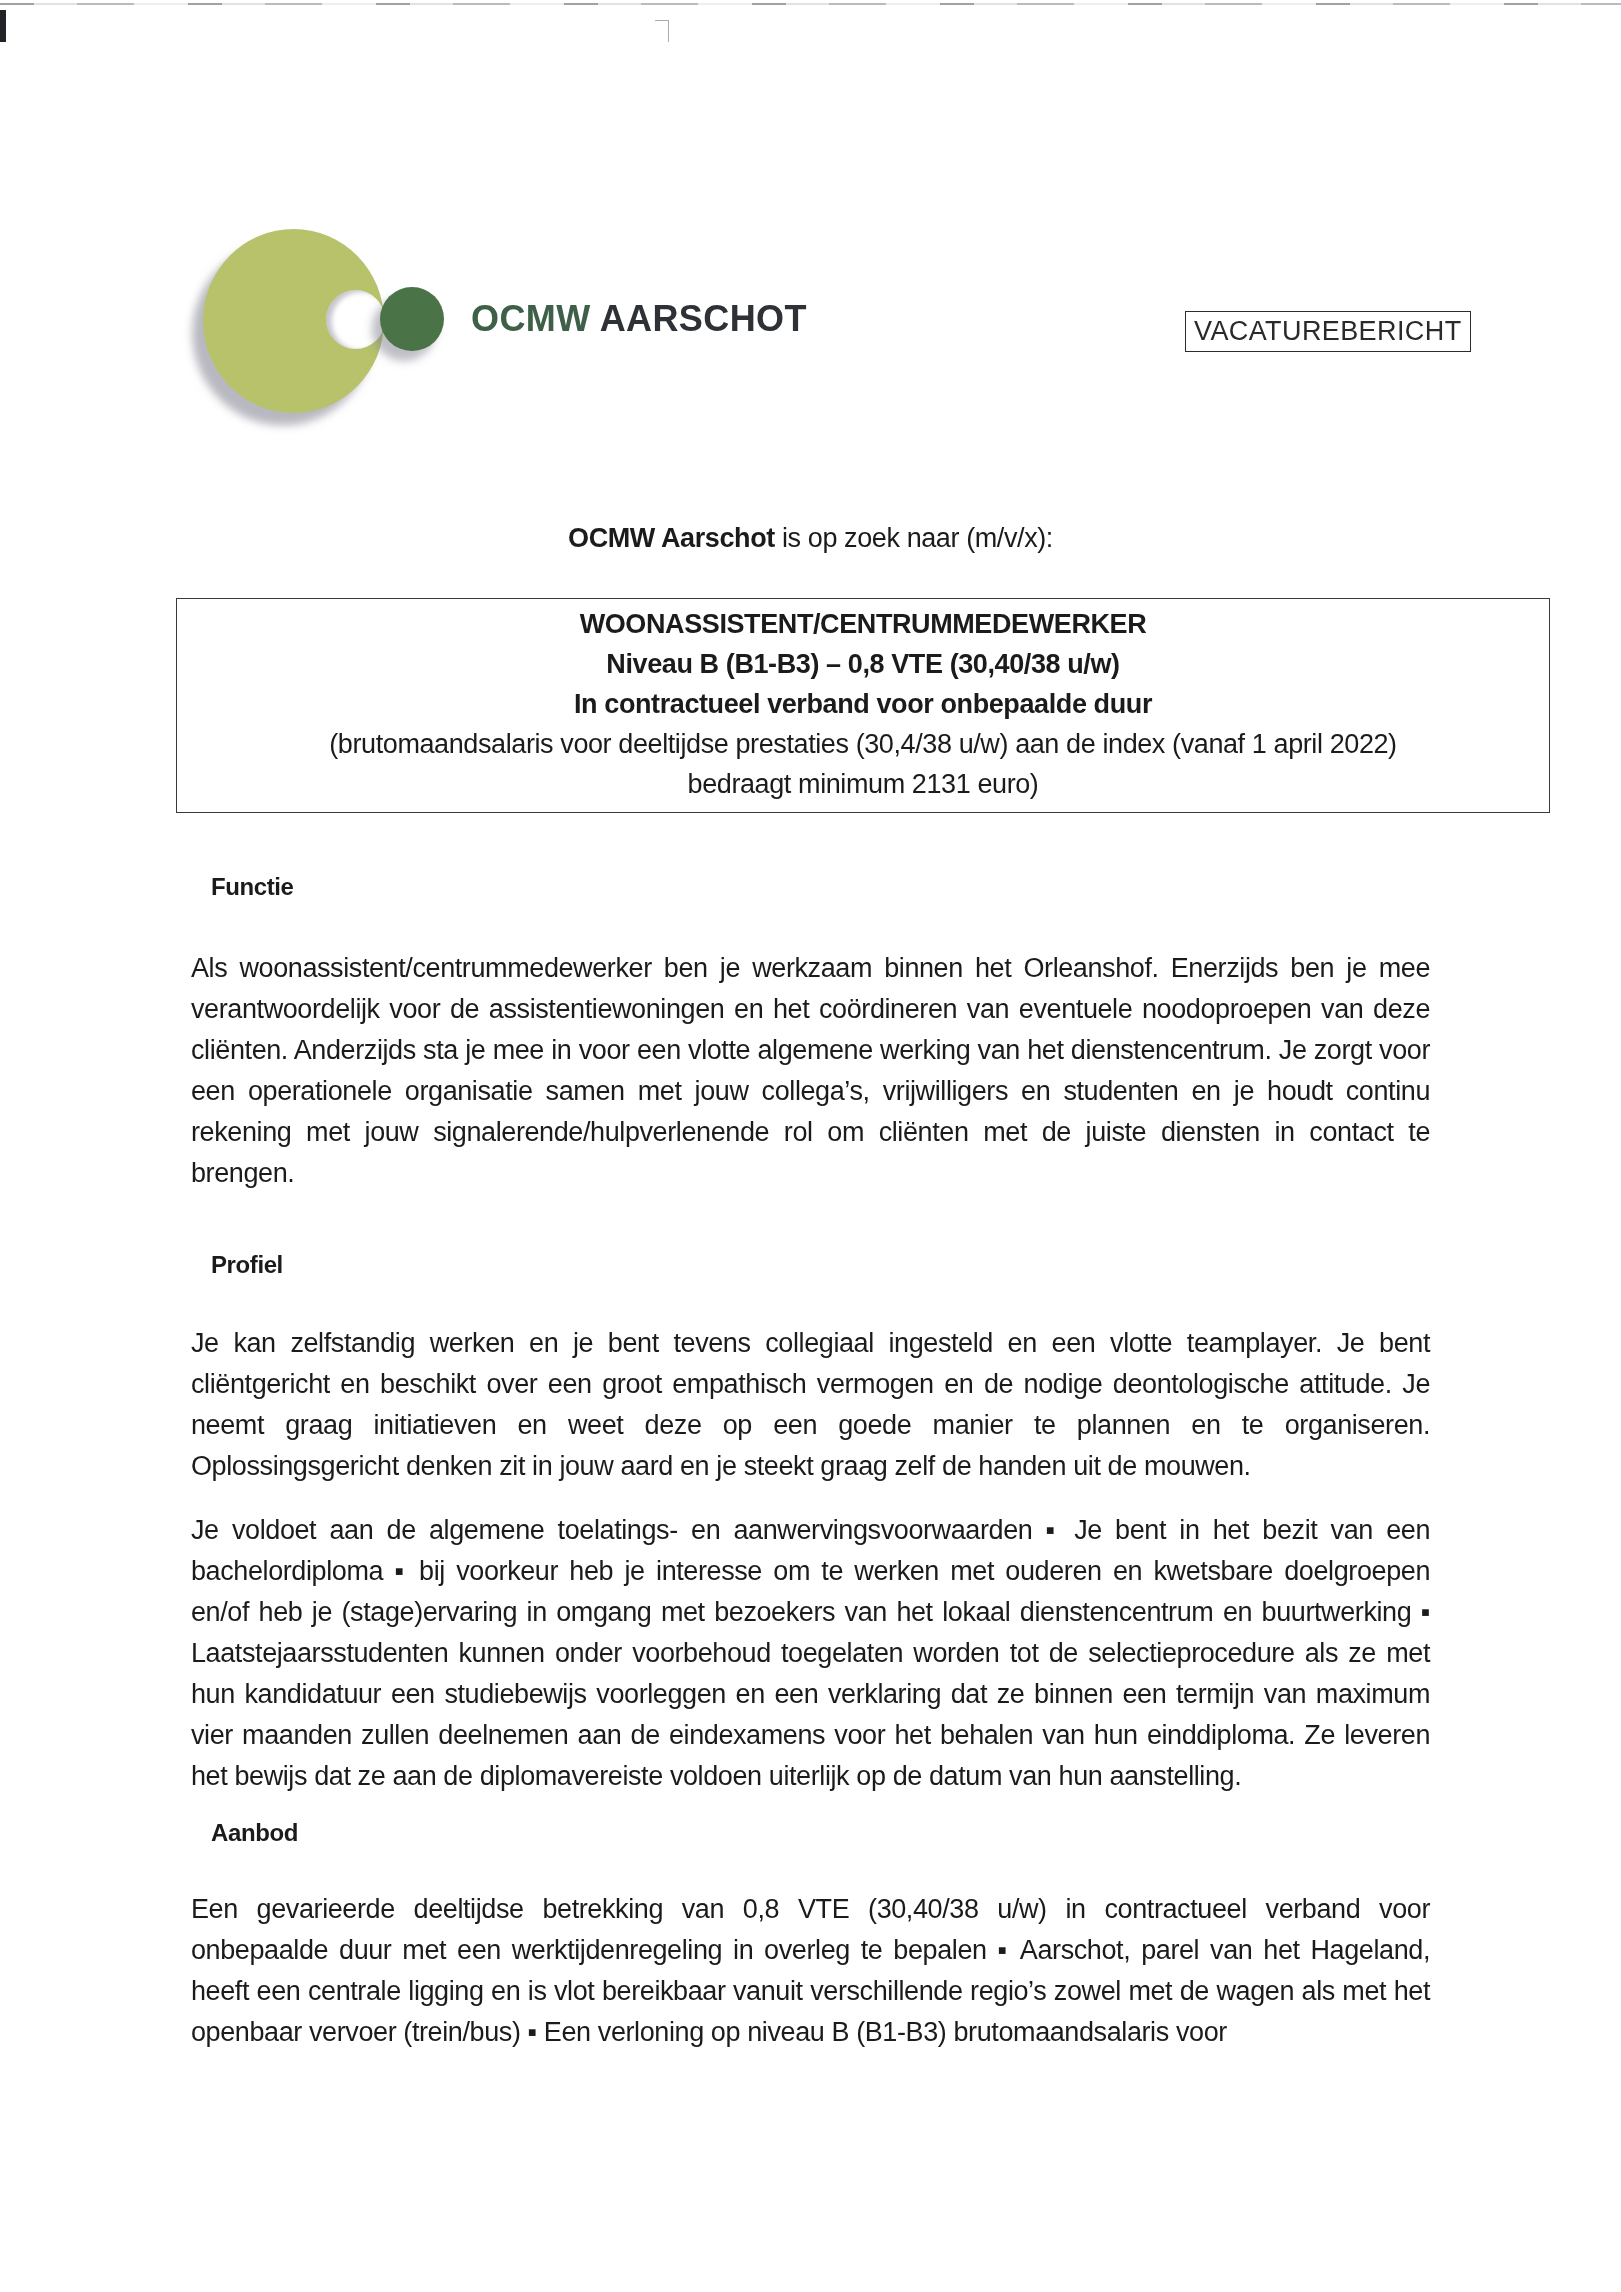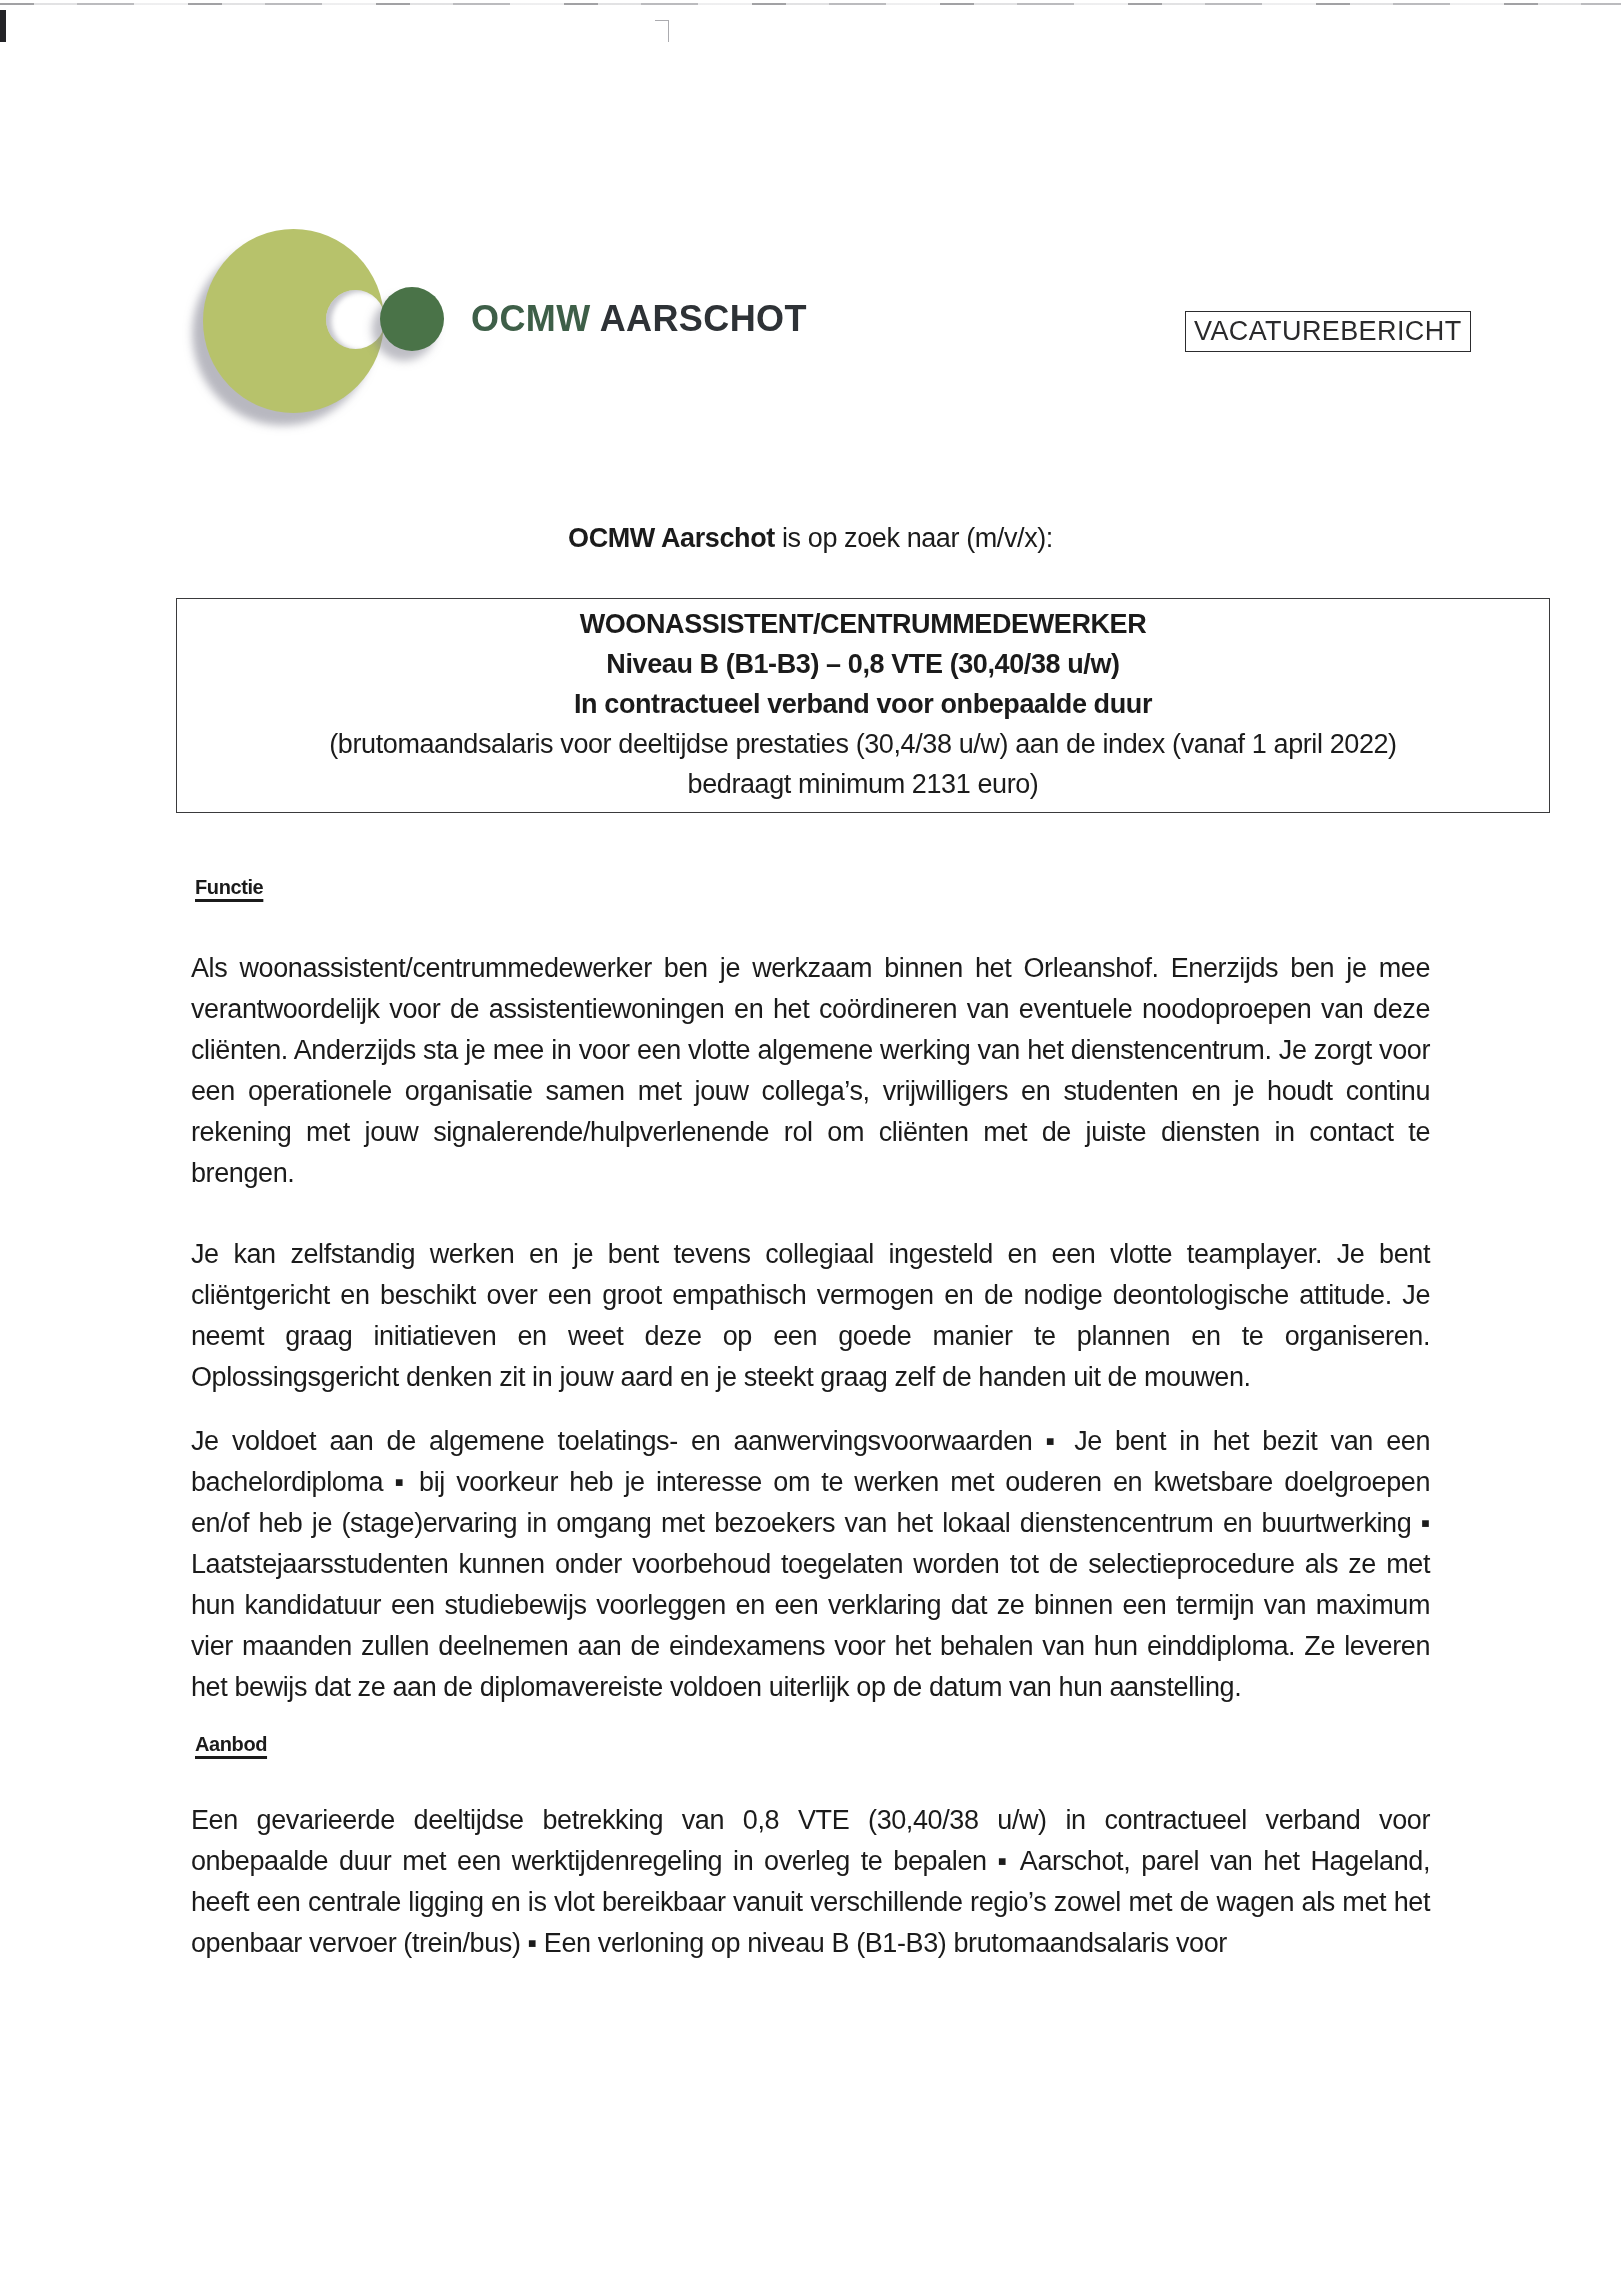"Functie" .section-heading { font-size: 20px -> 24px; margin: 56px 0 0 4px -> 56px 0 0 20px; text-decoration: underline -> none }
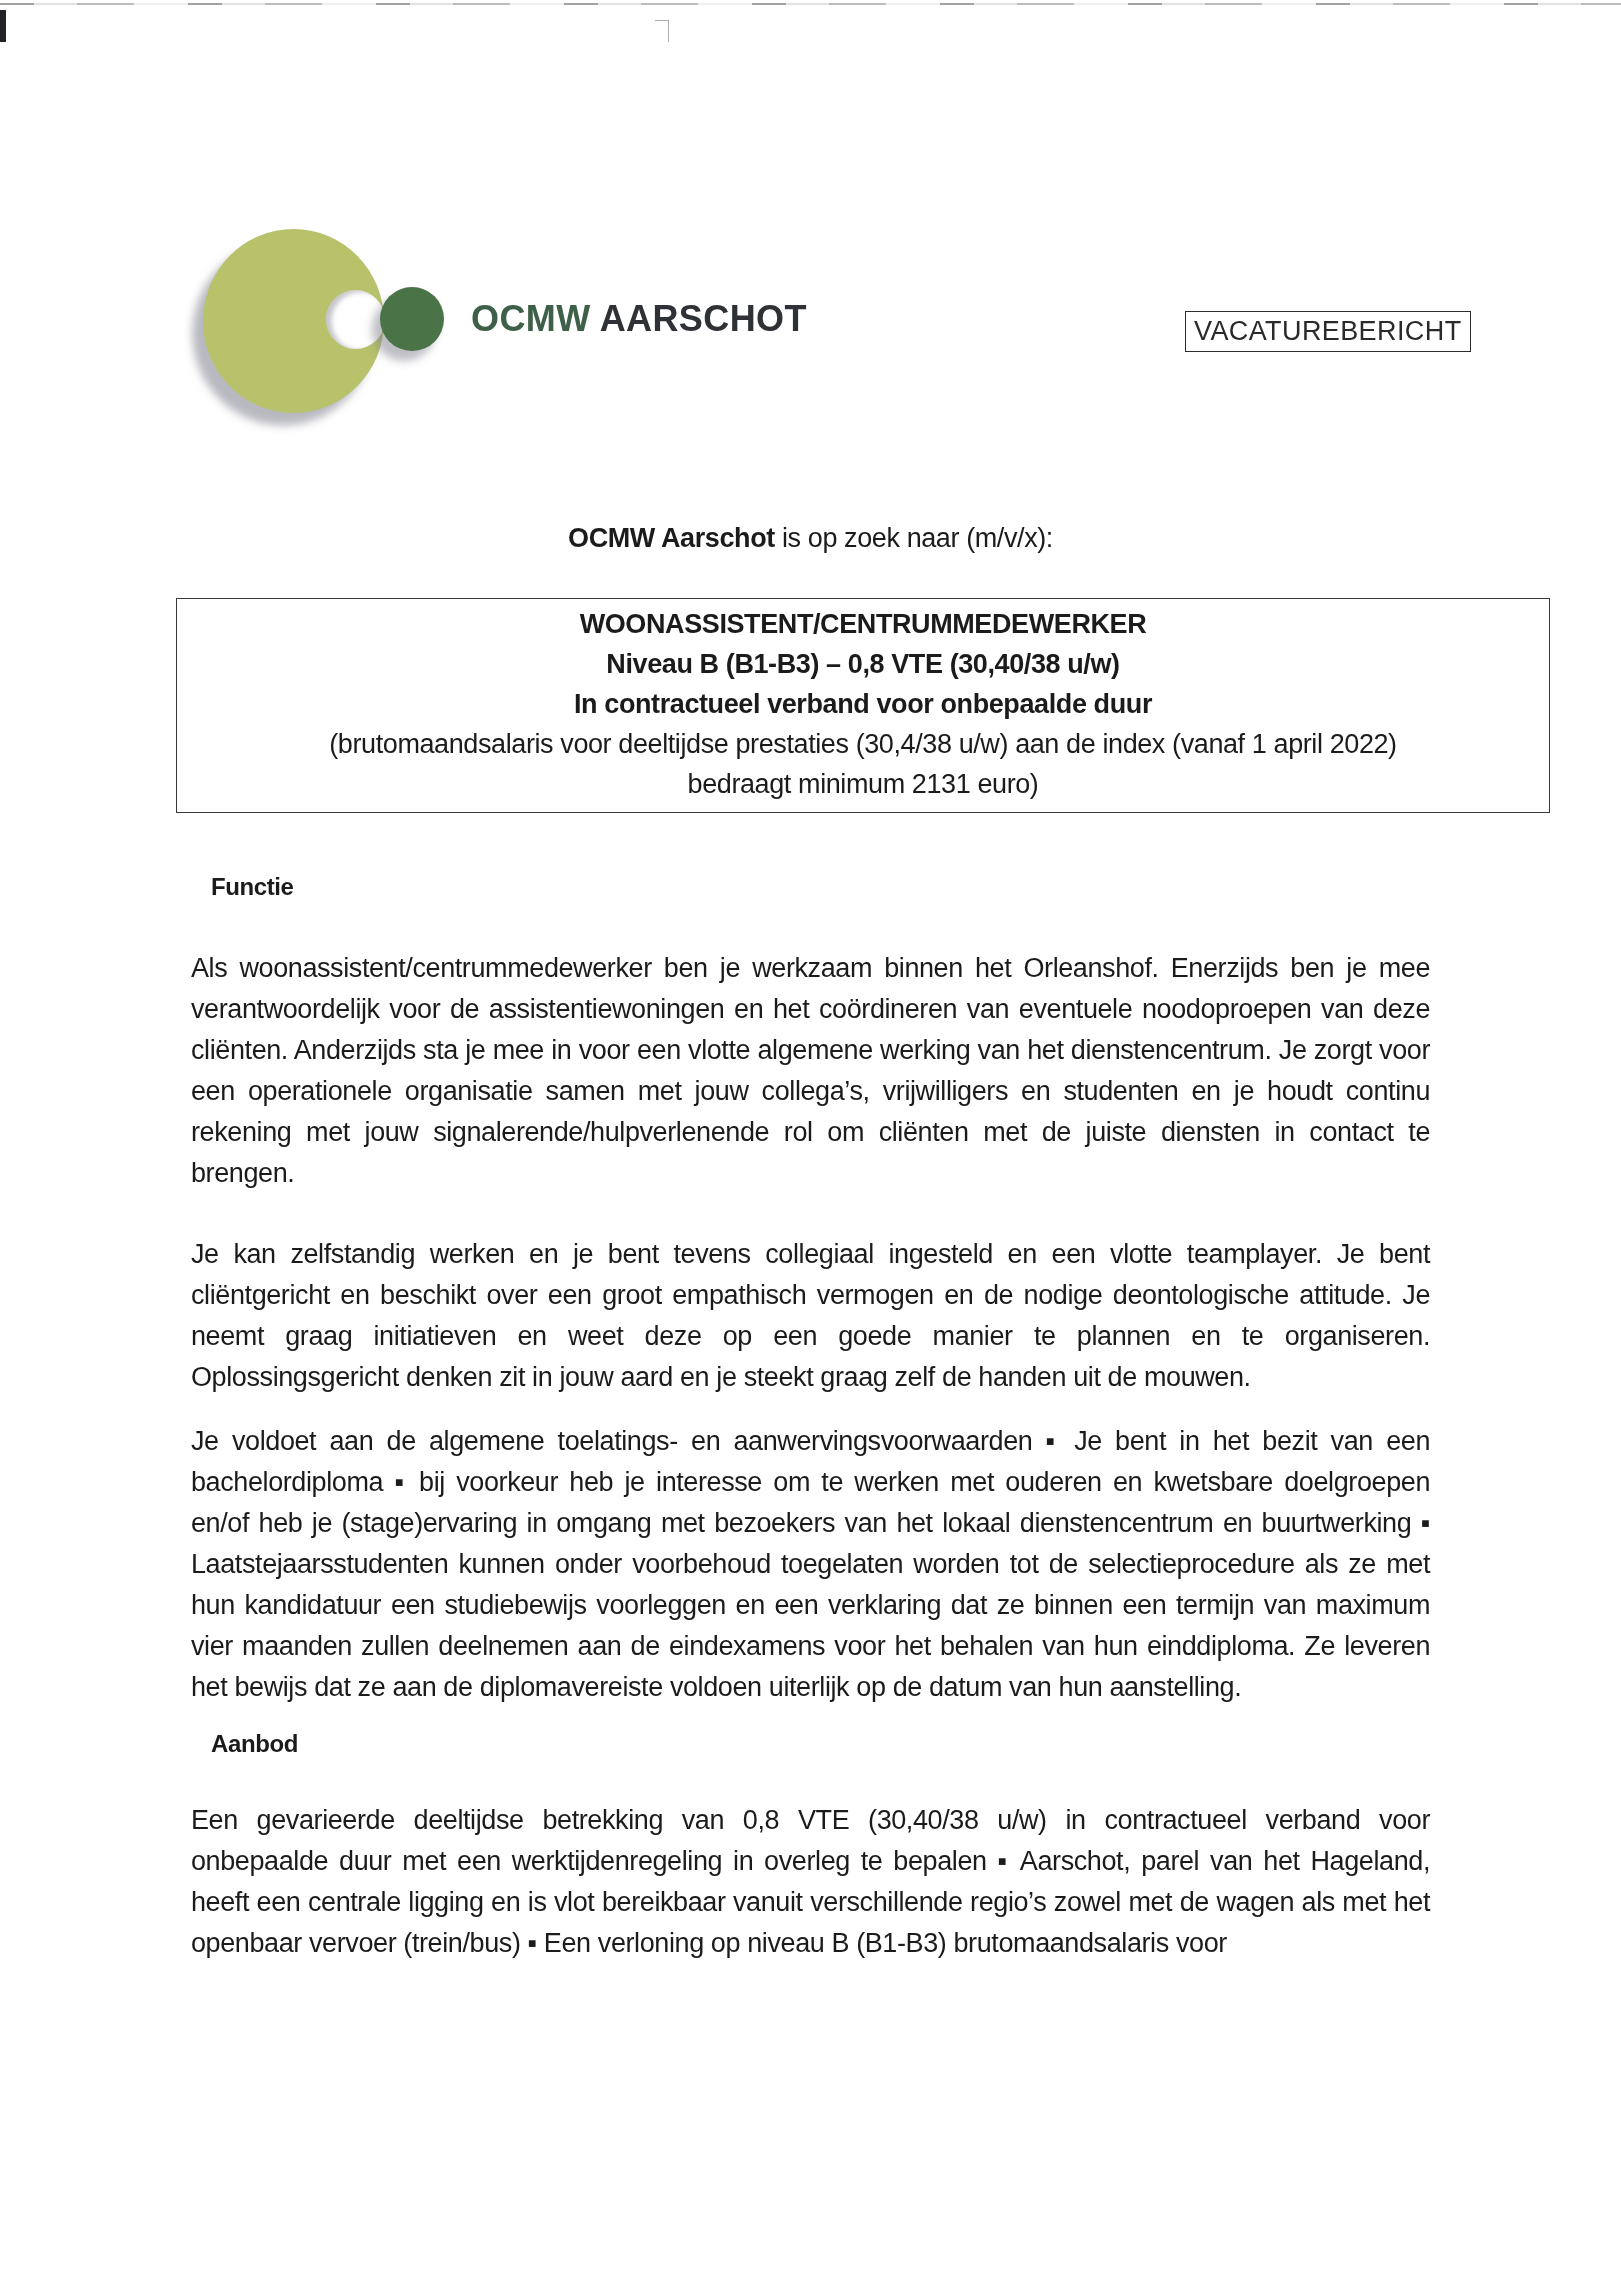"Profiel" div.section-heading { html: none -> <div>Profiel</div> }
